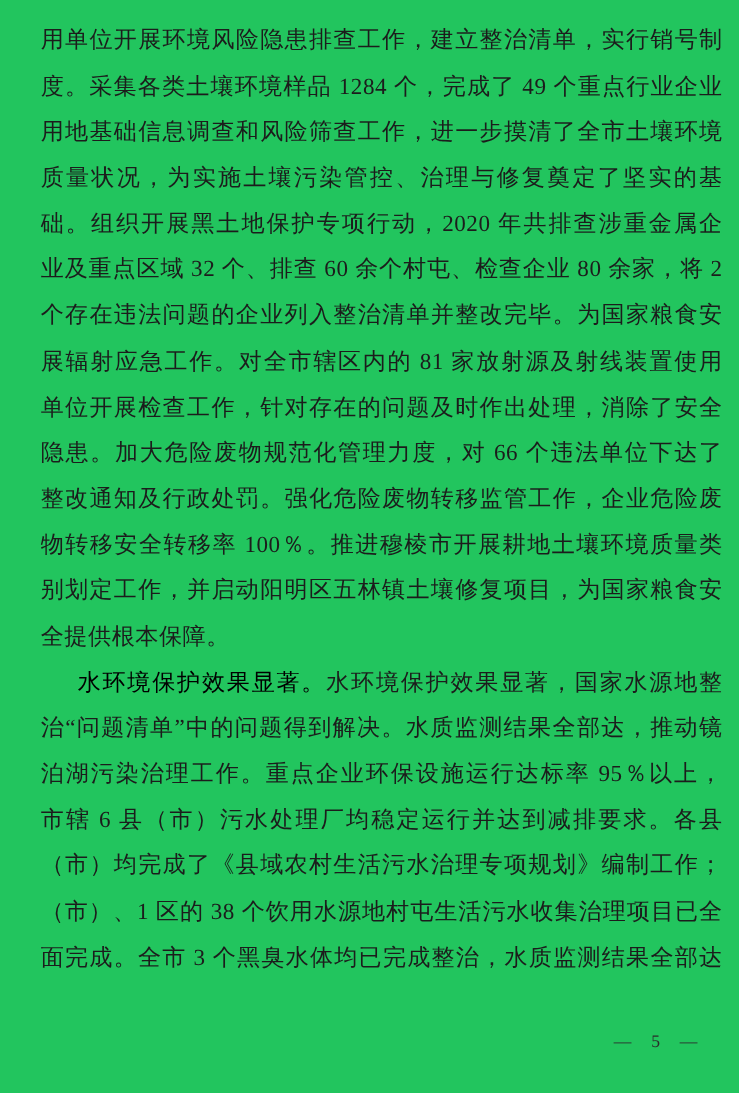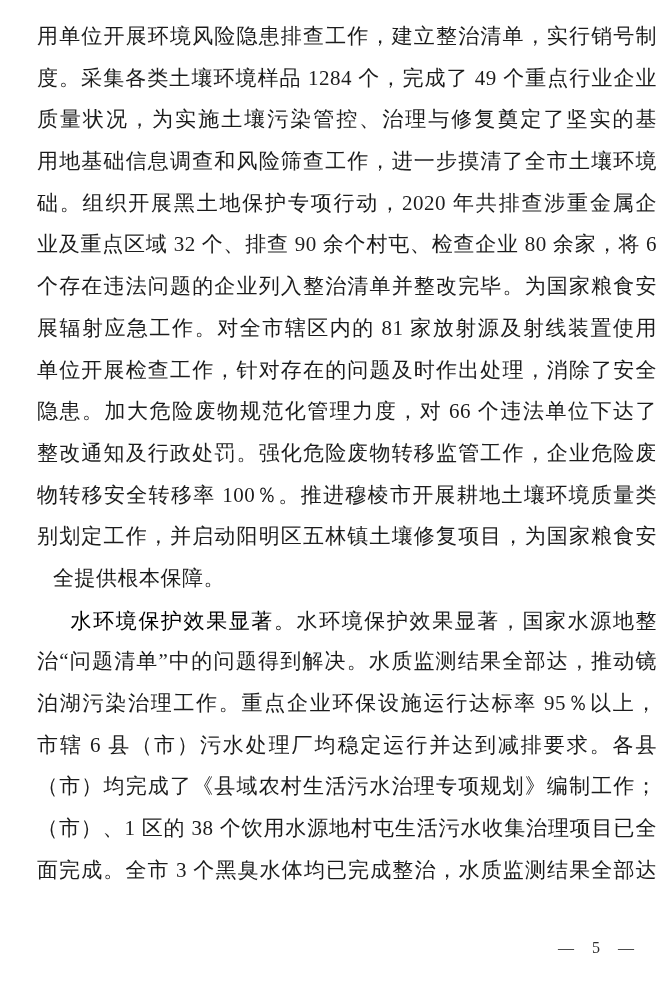"用单位开展环境风险隐患排查工作，建立整治清单，实行销号制" .page { background: #ffffff -> #22c55e }
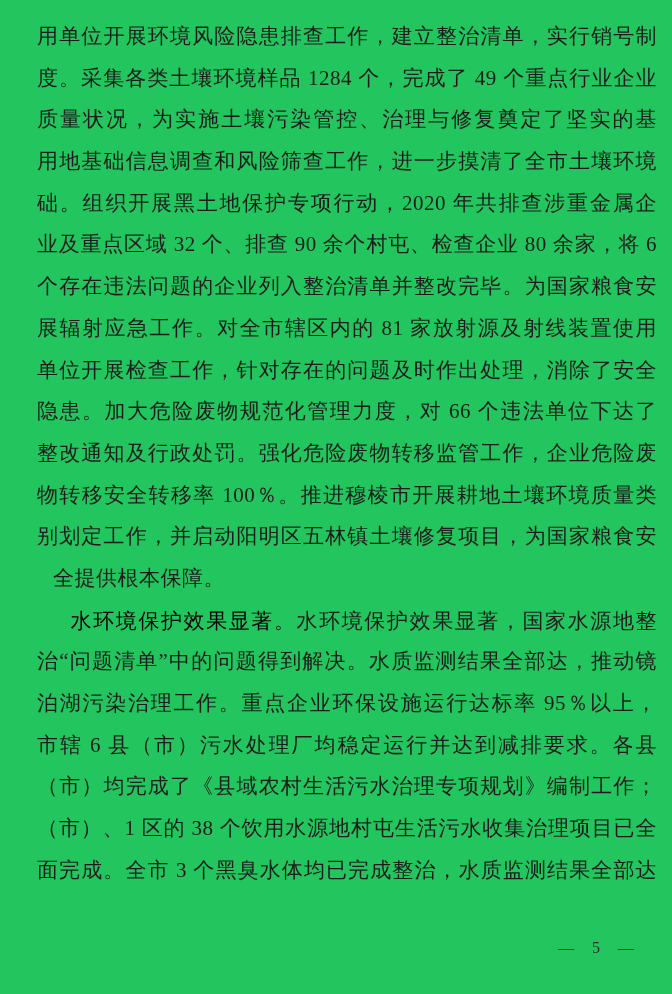"质量状况，为实施土壤污染管控、治理与修复奠定了坚实的基" div.line { order: before "用地基础信息调查和风险筛查工作，进一步摸清了全市土壤环境" -> after "用地基础信息调查和风险筛查工作，进一步摸清了全市土壤环境" }
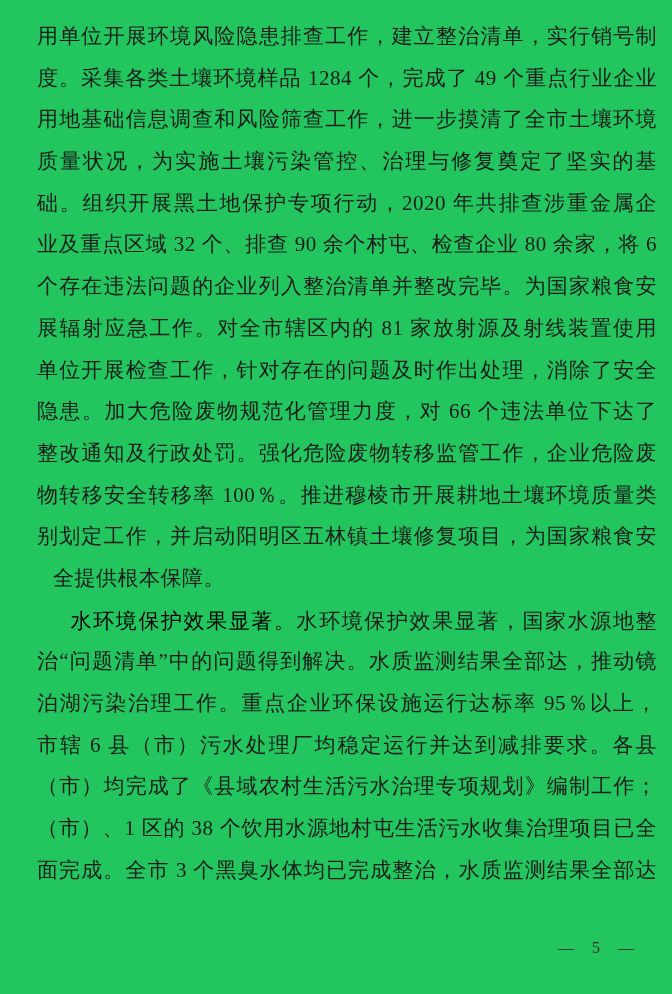"业及重点区域 32 个、排查 90 余个村屯、检查企业" div.line { text: 90 余个村屯、检查企业 80 余家，将 6 -> 60 余个村屯、检查企业 80 余家，将 2 }
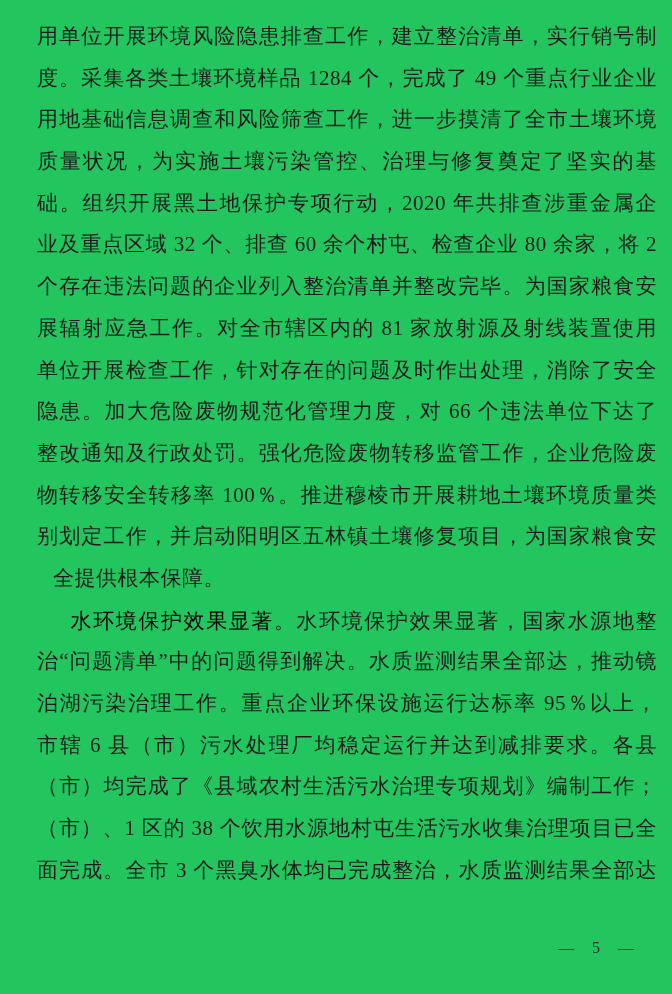"全提供根本保障。" .line.para-end { margin-left: 16px -> none }
